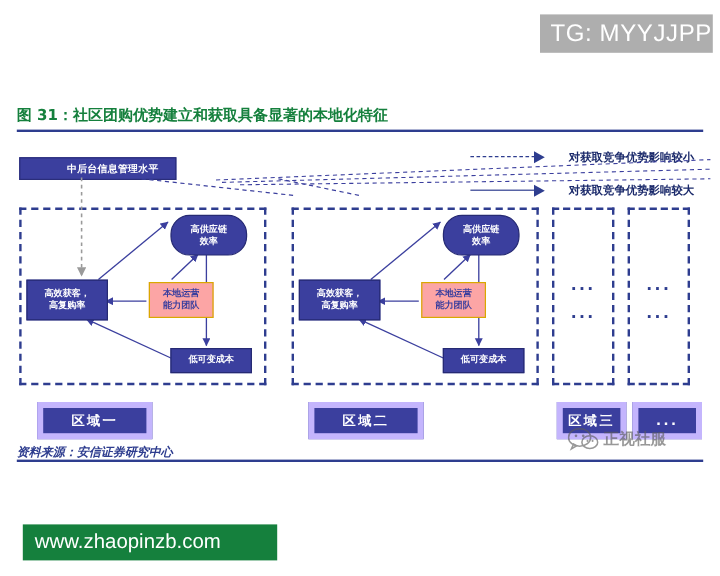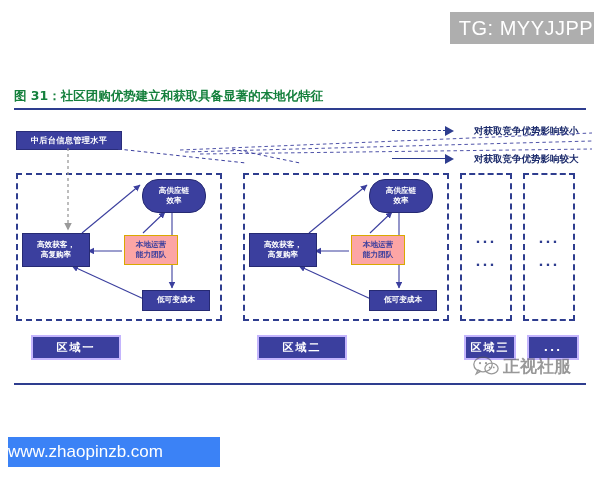"中后台信息管理水平" .topbox { padding-left: none -> 25px }
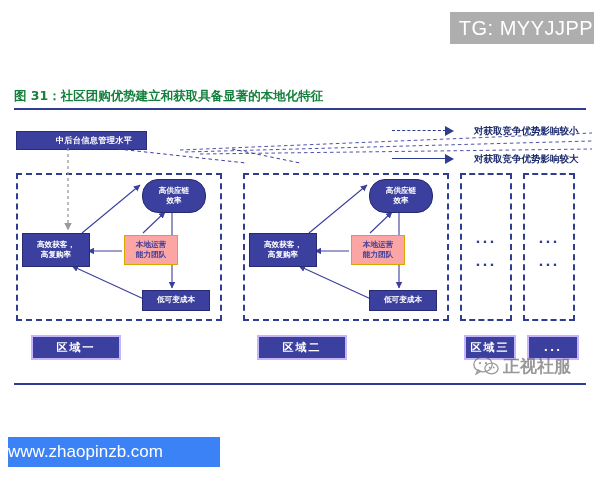"区域一" .region-label { border: 2px solid #c4b5fd -> 5px solid #c4b5fd }
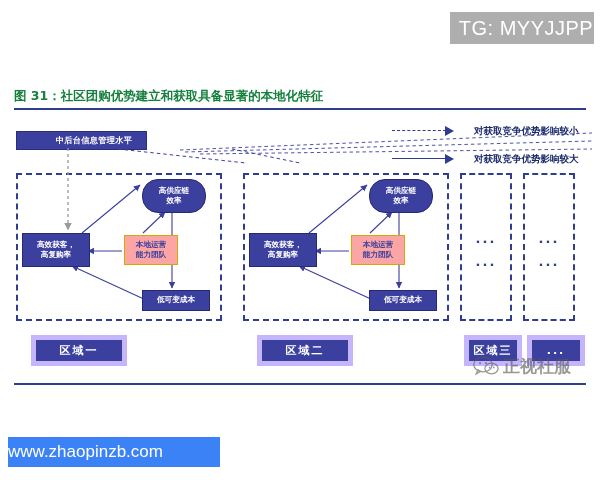"正视社服" .wm-logo .wtxt { font-size: 17px -> 13px }
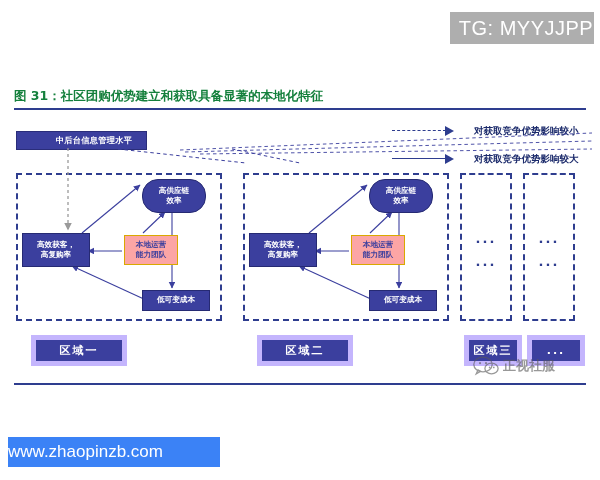"资料来源：安信证券研究中心" div.source { html: none -> <div>资料来源：安信证券研究中心</div> }
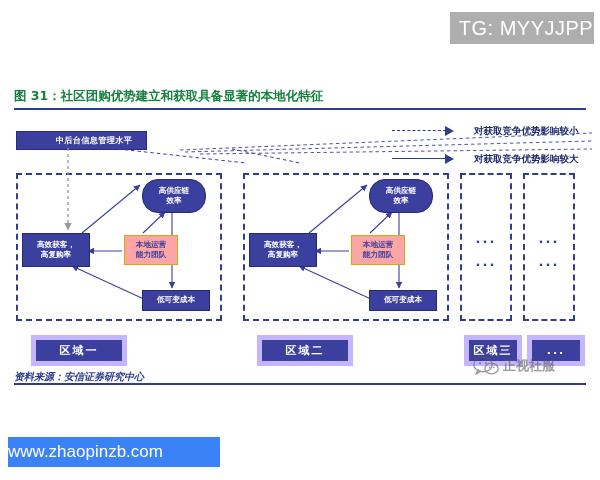"www.zhaopinzb.com" .wm-url { background: #3b82f6 -> #15803d; left: 8px -> 19px; padding-left: 0 -> 10px }
